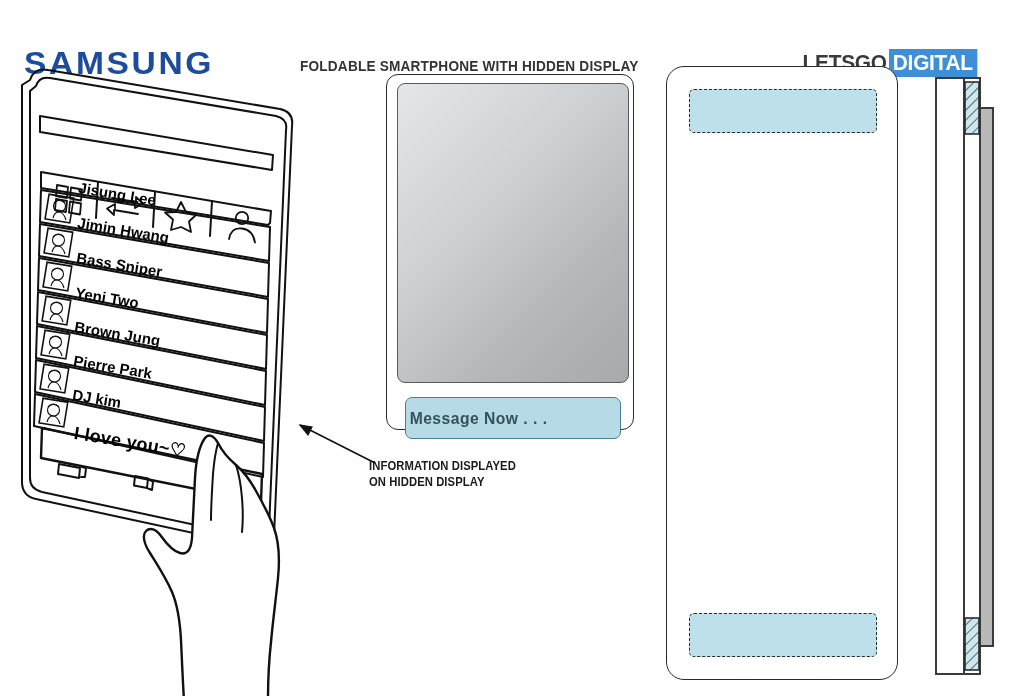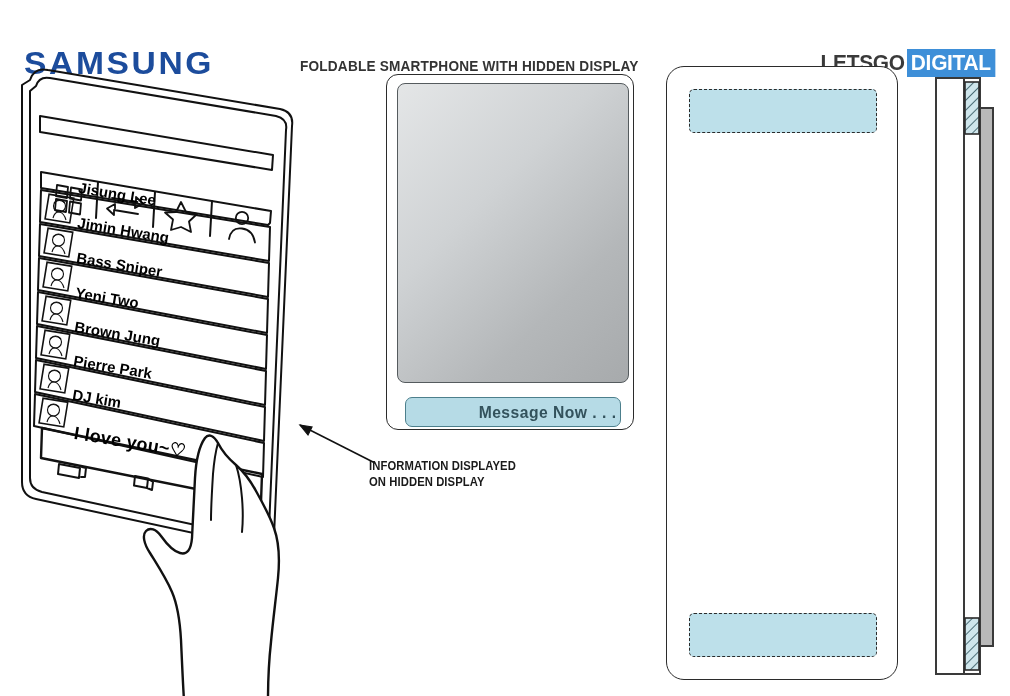"LETSGO" #lgd-logo { right: 10px -> 28px }
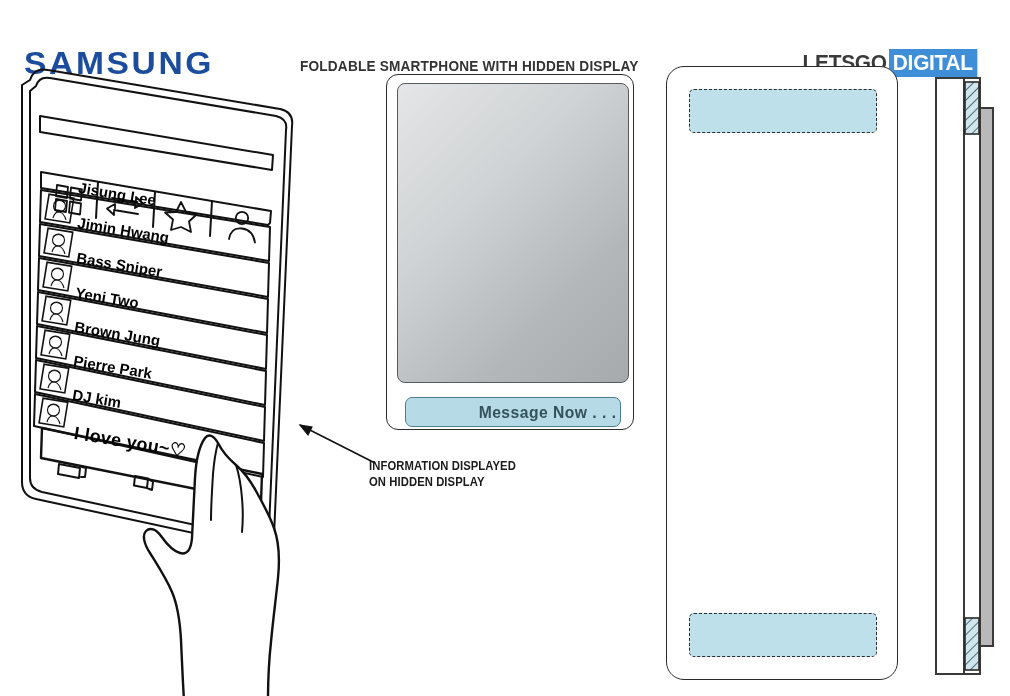"Message Now . . ." #fig2-msgbar { height: 30px -> 42px; justify-content: flex-end -> flex-start }
